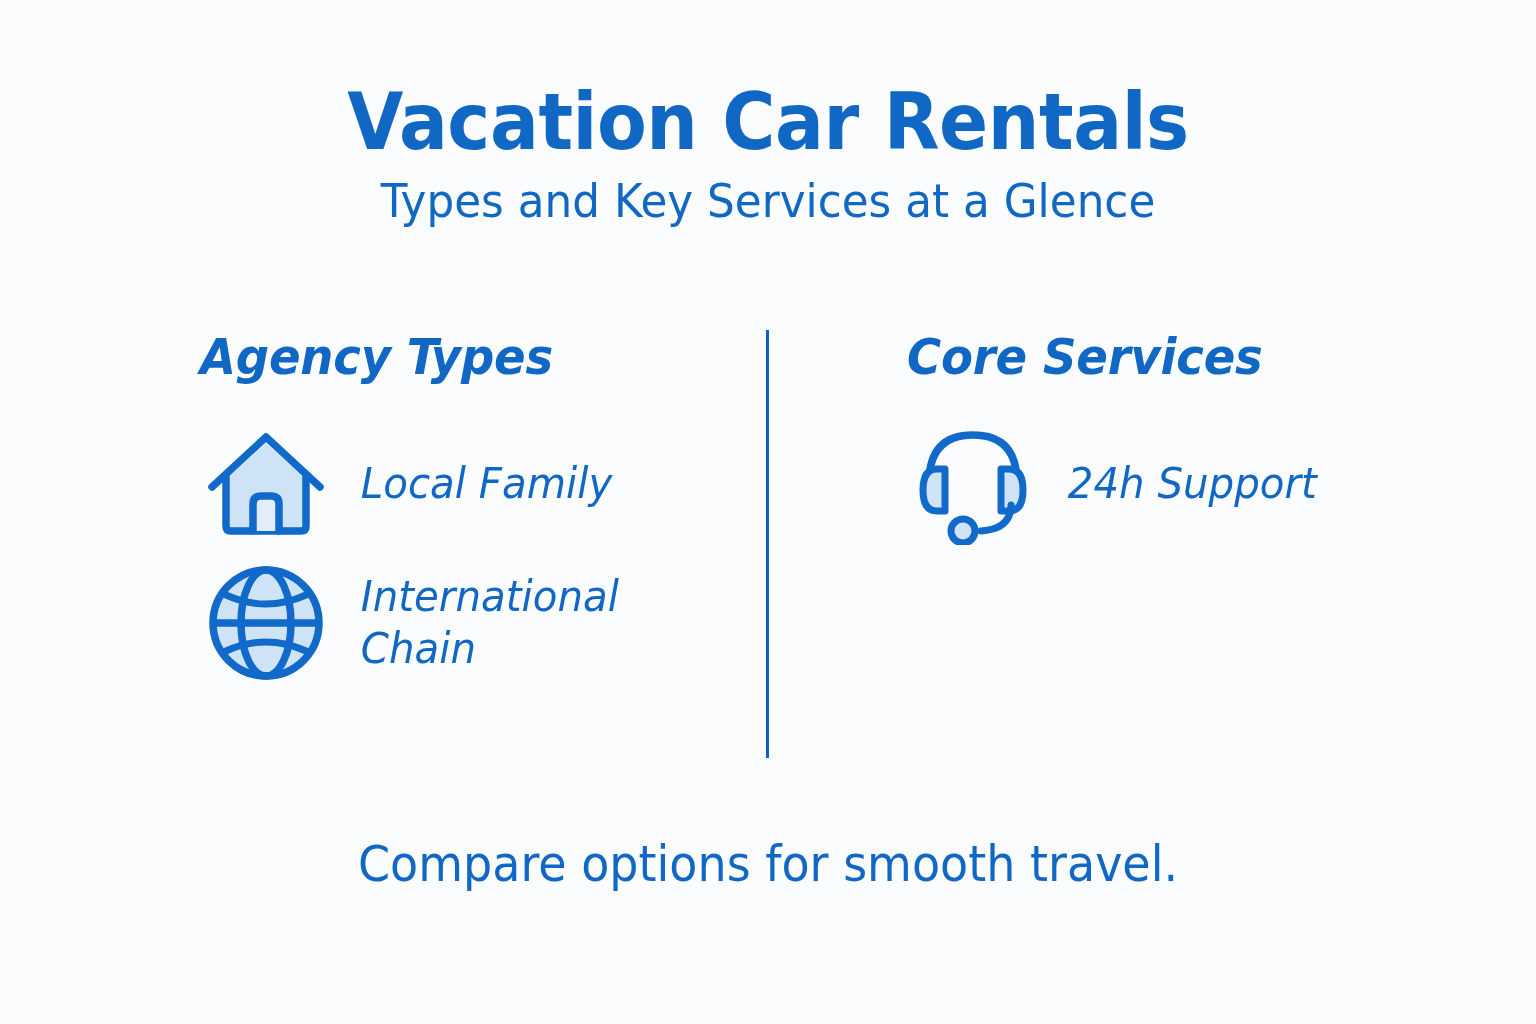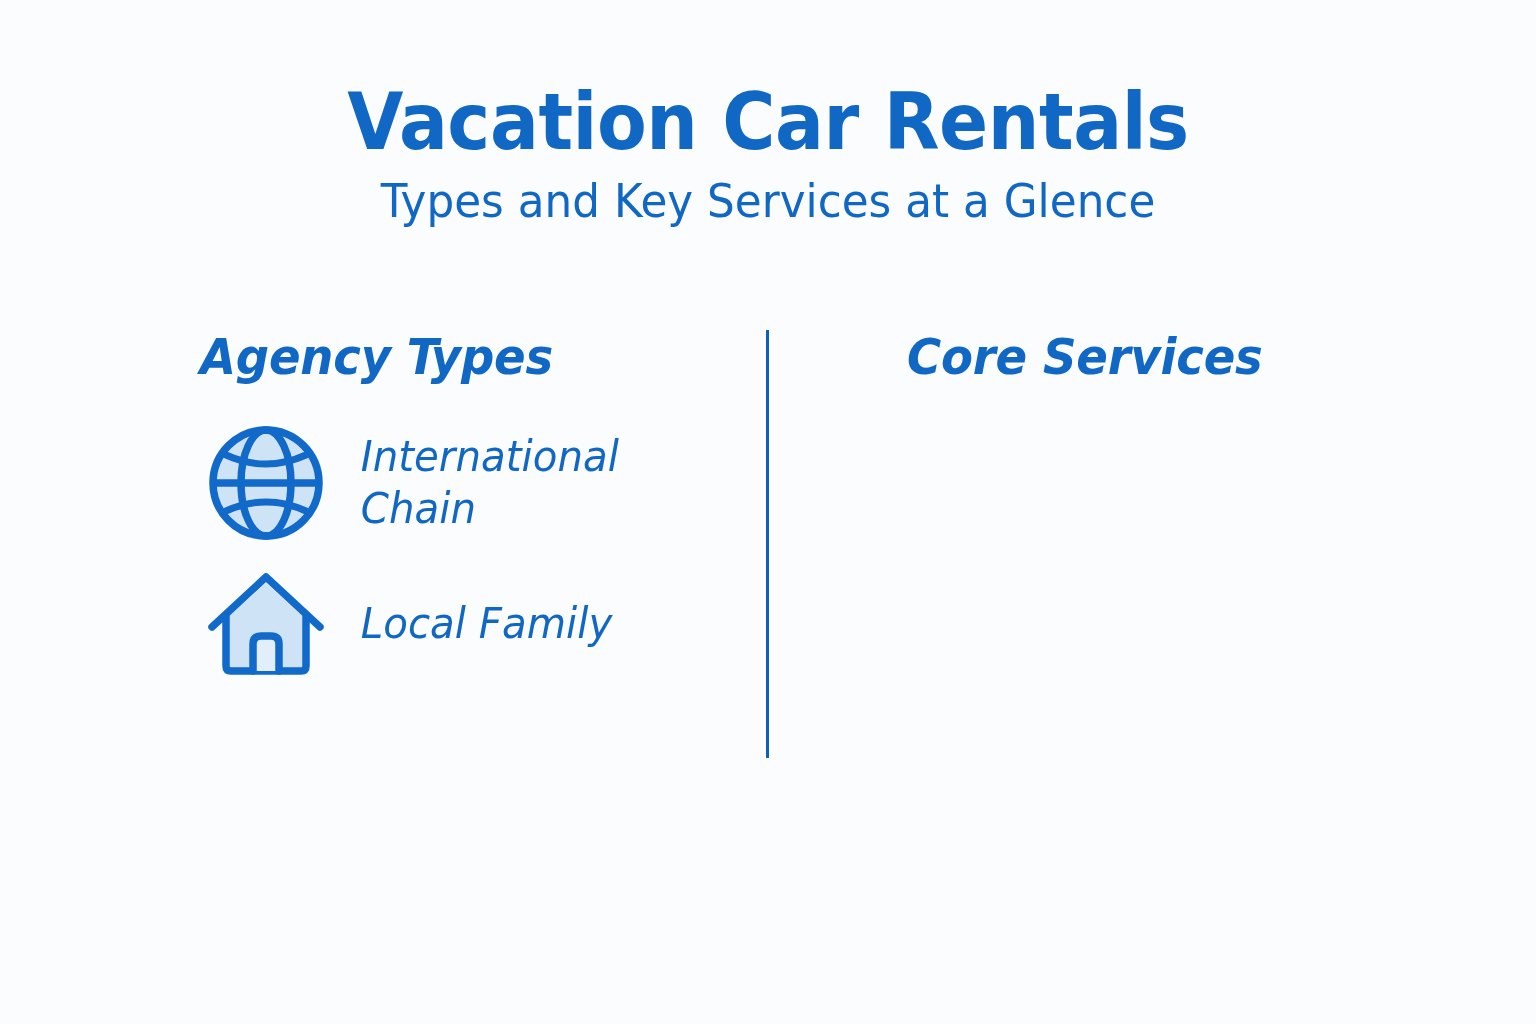"24h Support" div.row { html: none -> <div> <span> <svg> <path></path> <path></path> <path></path> <path></path> <circle></circle> </svg> </span> <span>24h Support</span> </div> }
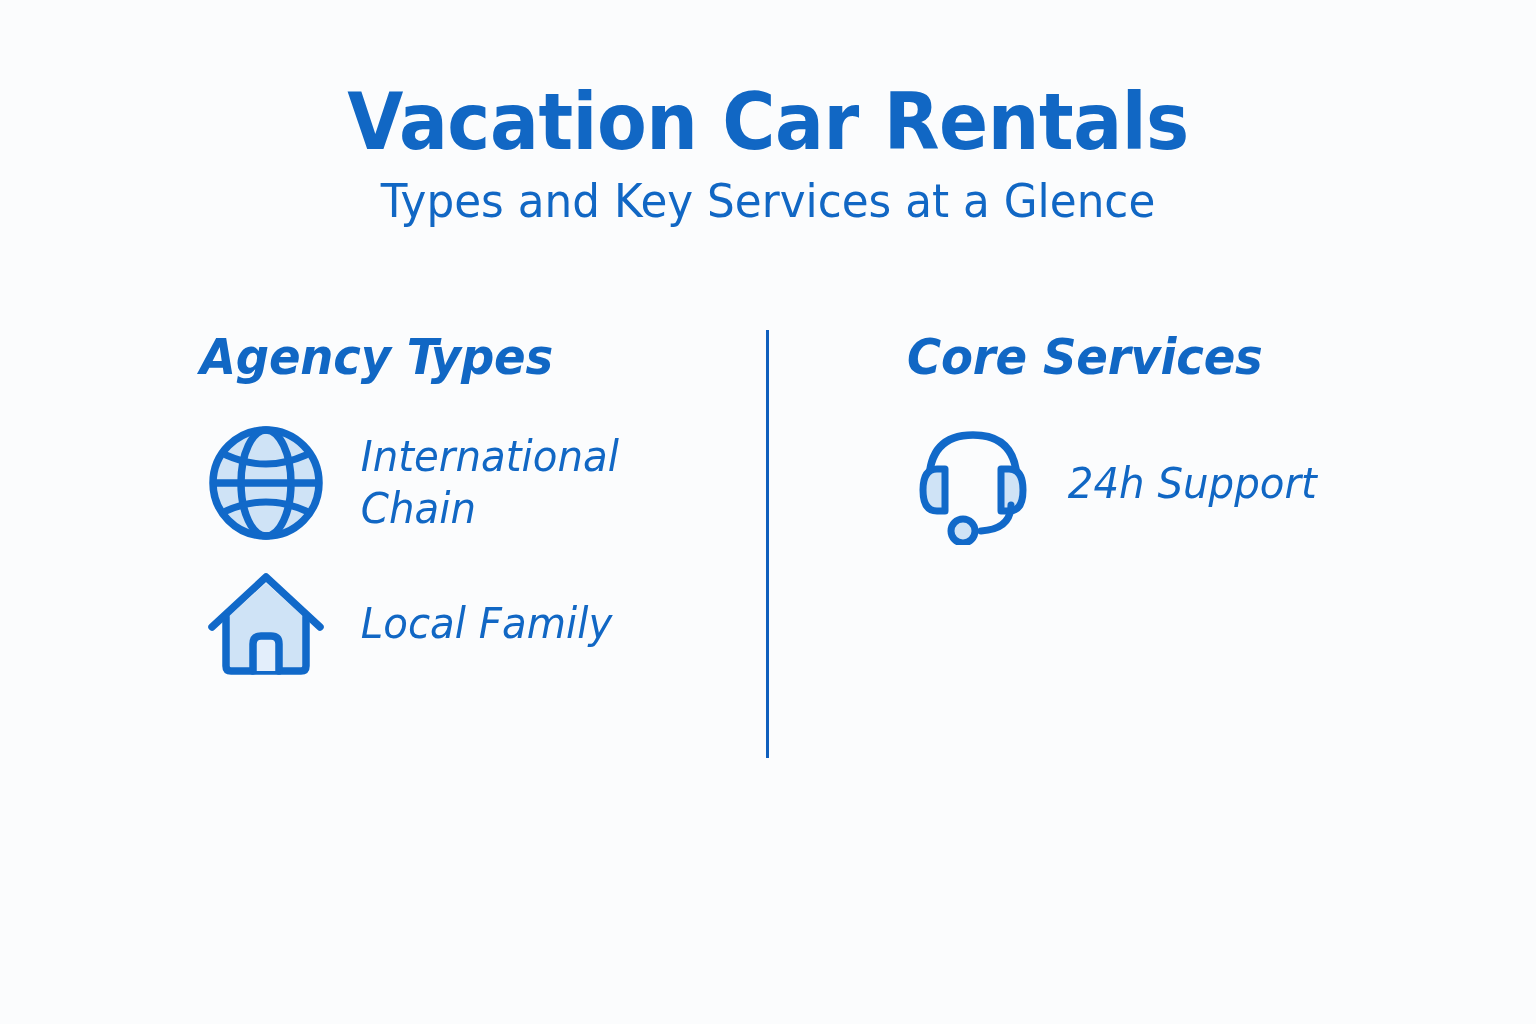"International Chain" div.row { order: before "Local Family" -> after "Local Family" }
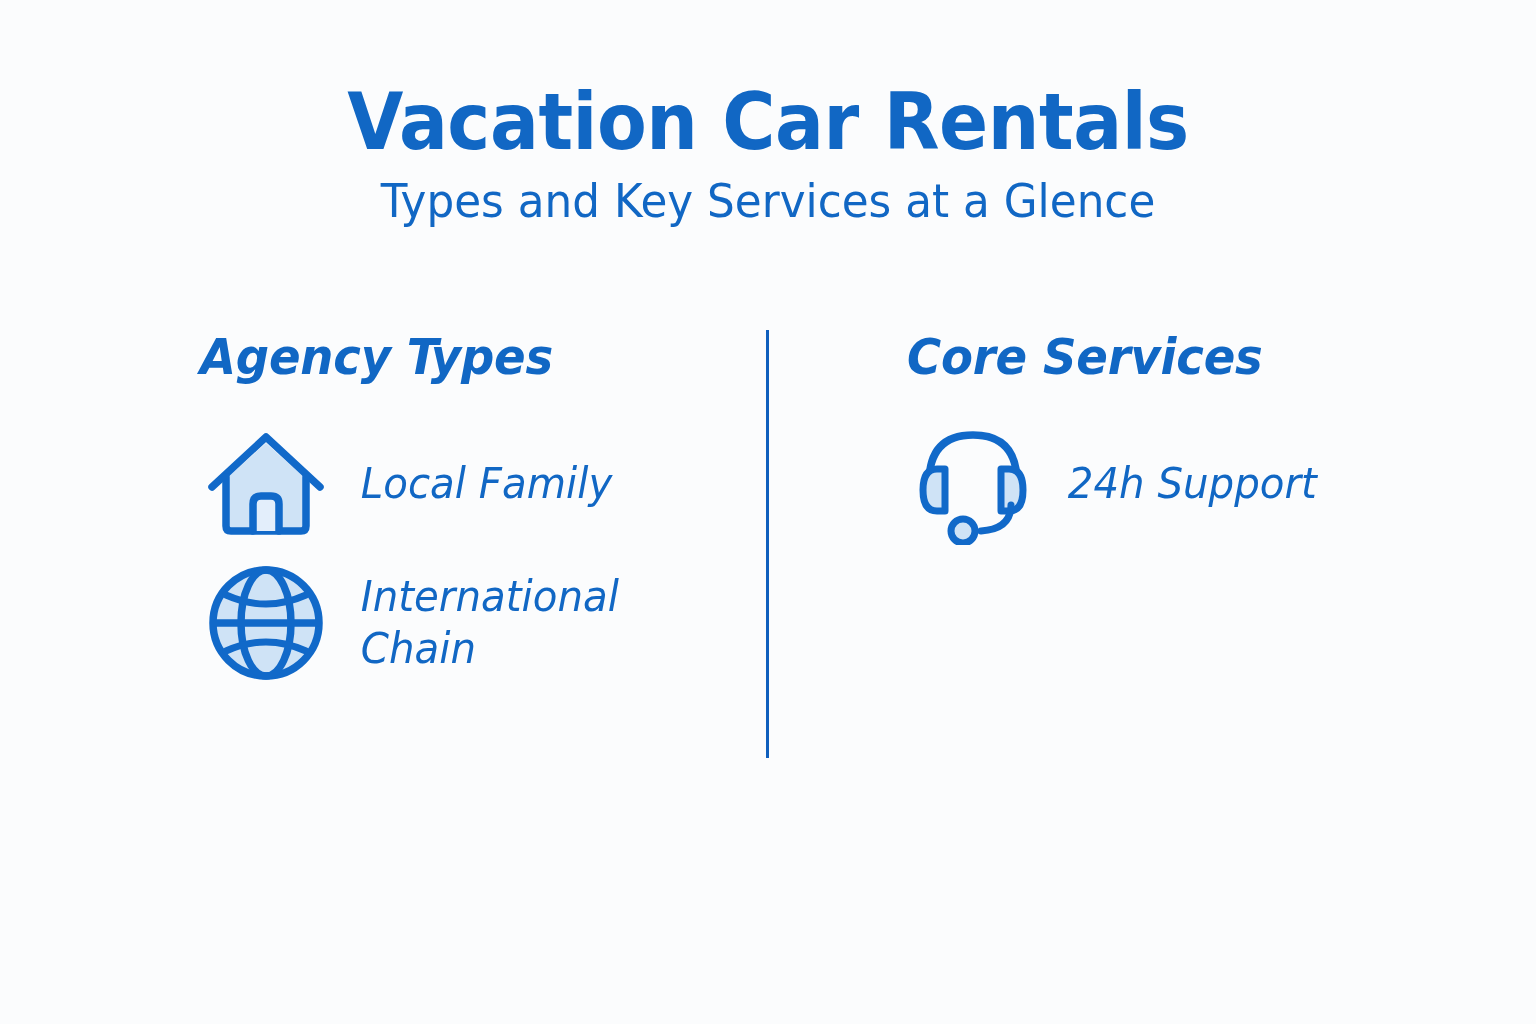"Compare options for smooth travel." div.footer { html: none -> <div> <p>Compare options for smooth travel.</p> </div> }
